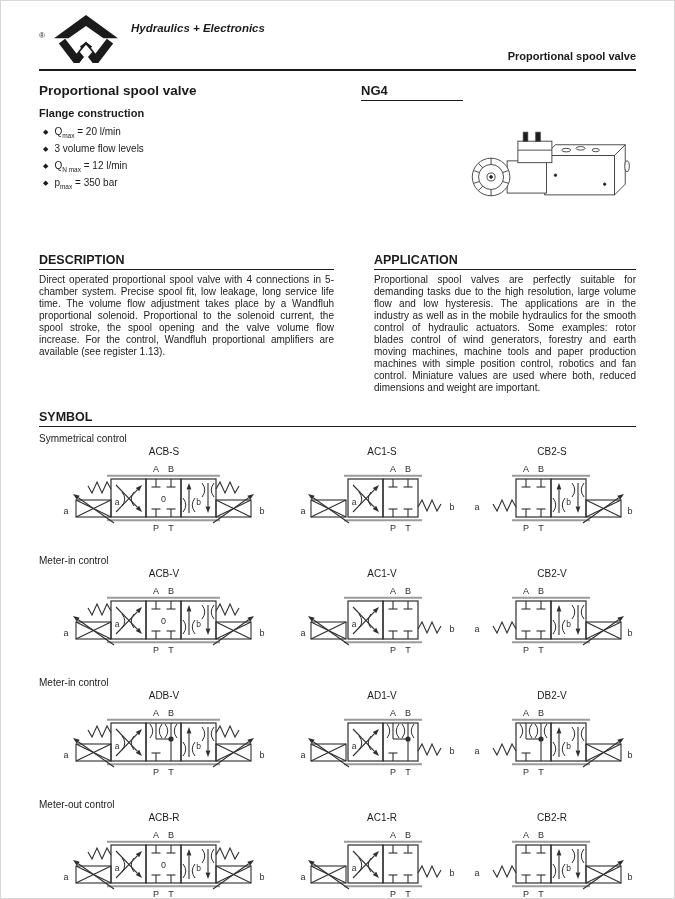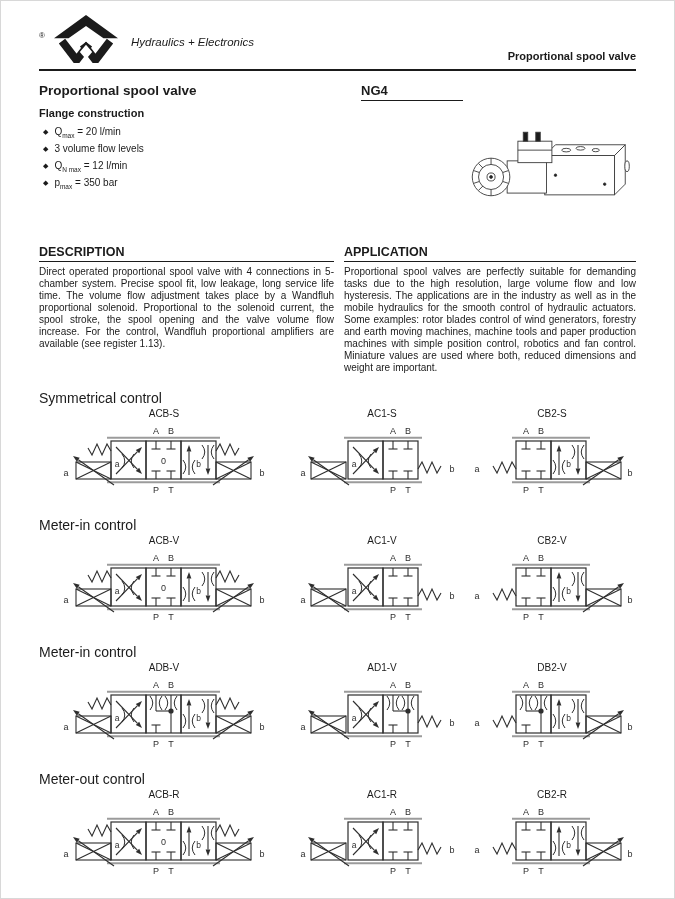"Hydraulics + Electronics" .tagline { font-weight: normal -> bold; margin-top: 17px -> 3px }
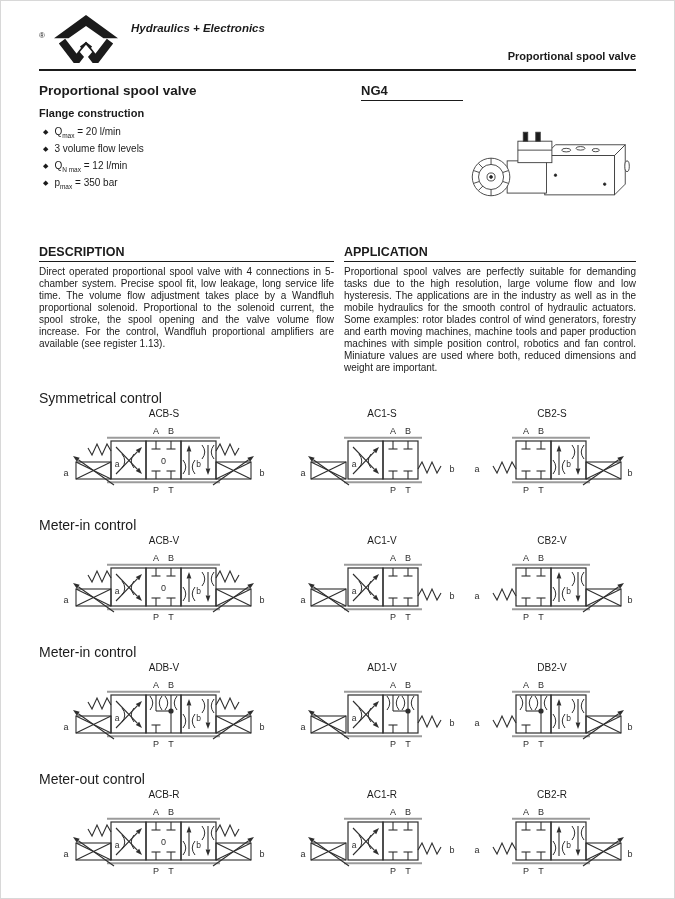"DESCRIPTION" .cols { column-gap: 10px -> 40px; margin-top: 16px -> 24px }
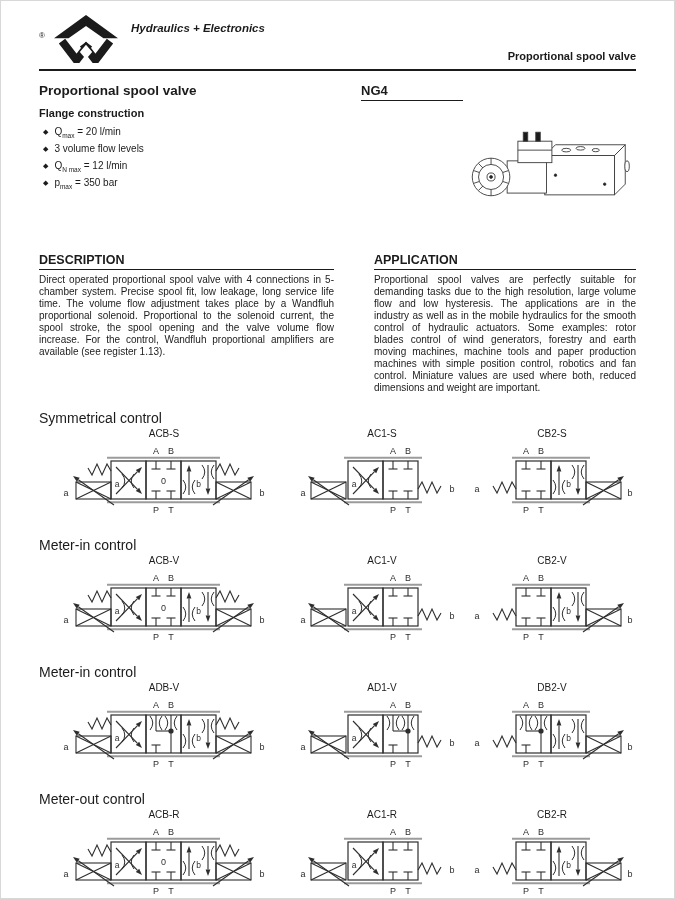"SYMBOL" h2.sec-h { html: none -> <h2>SYMBOL</h2> }
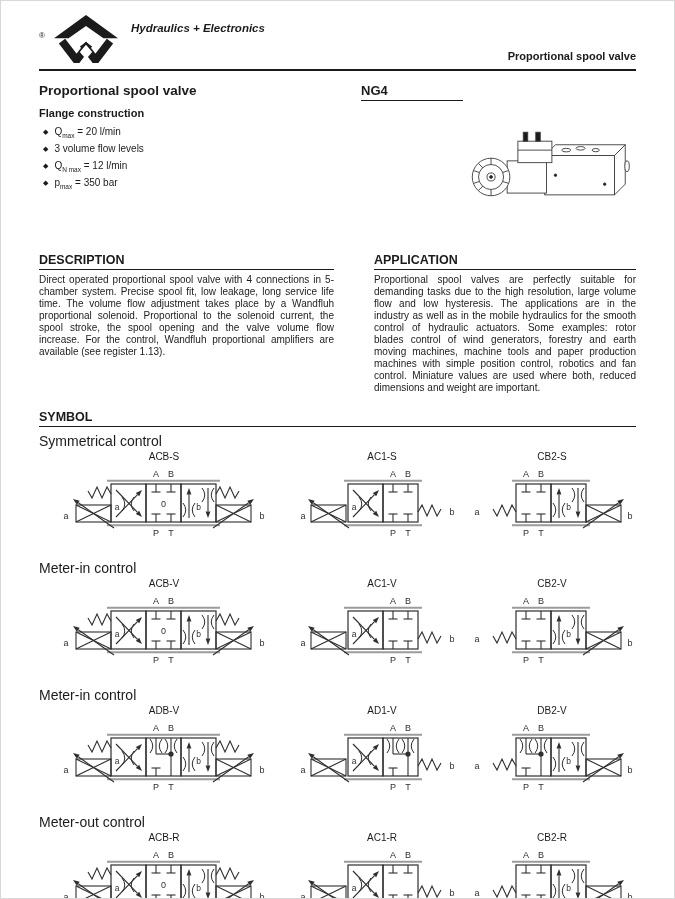"Symmetrical control" .group-title { font-size: 14px -> 10px }
